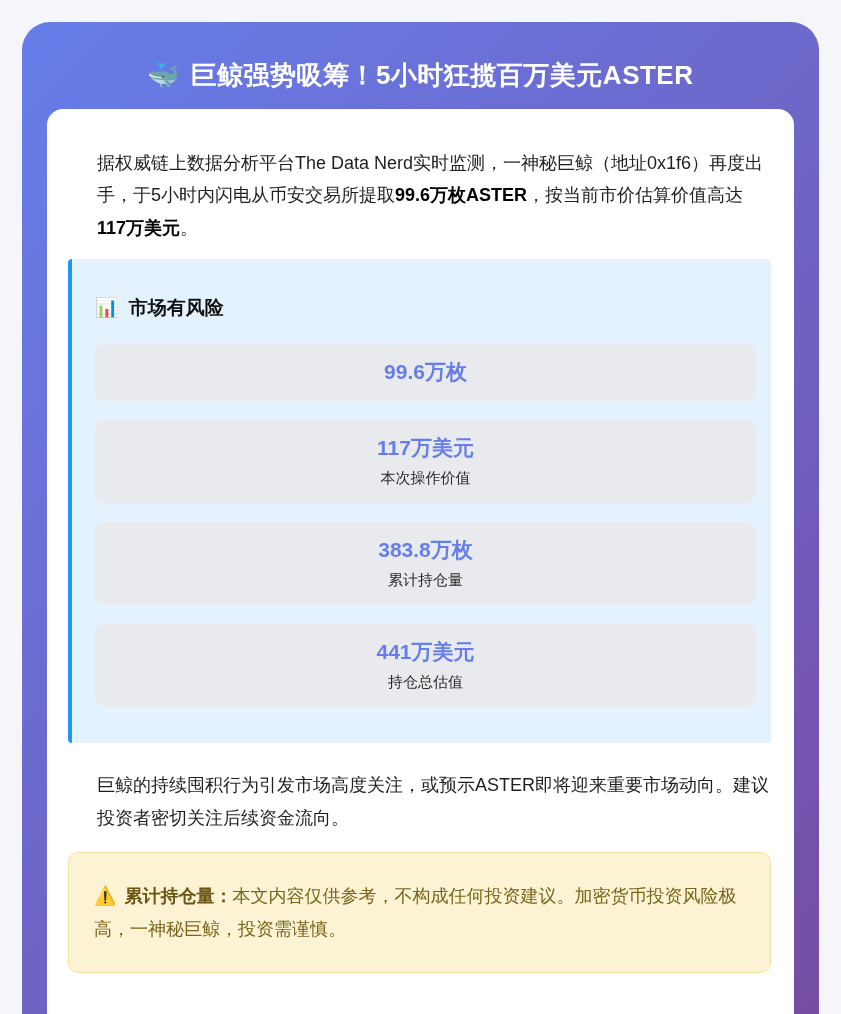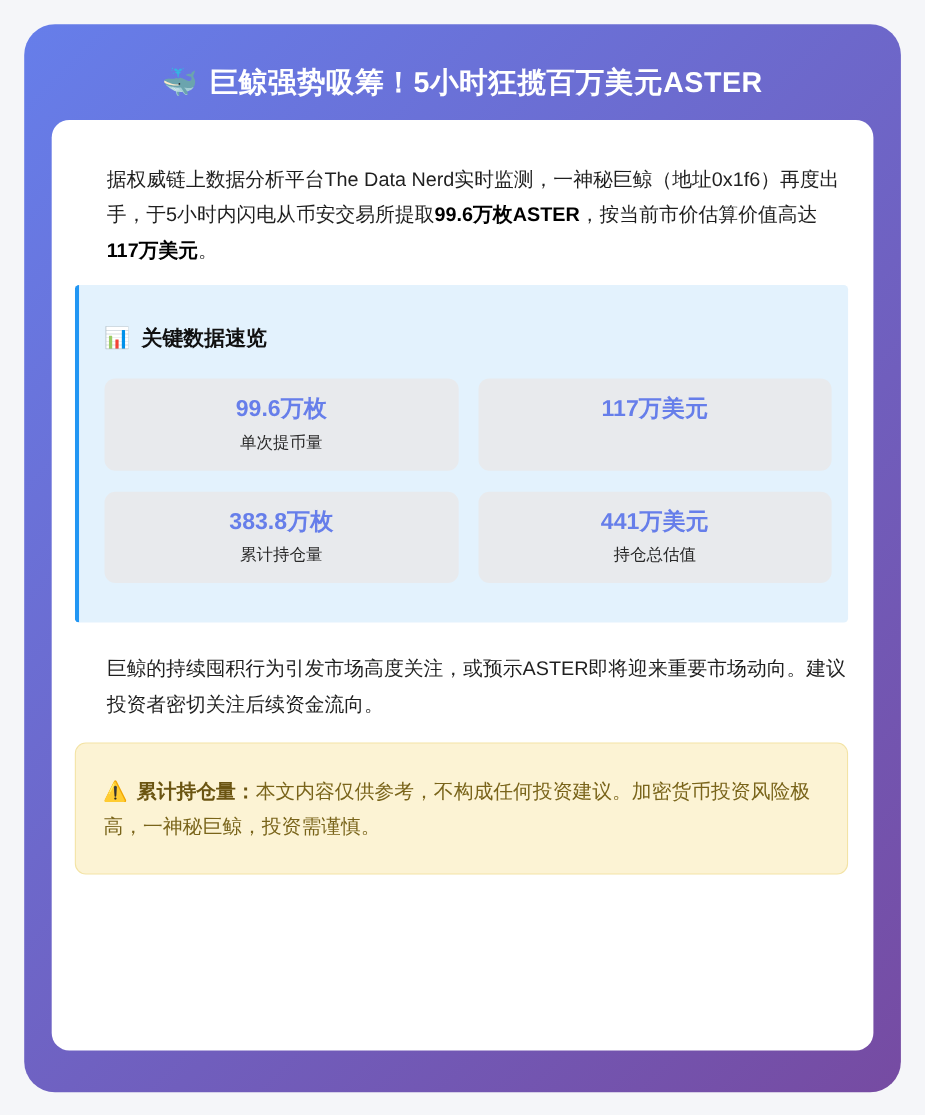"关键数据速览" span { text: 关键数据速览 -> 市场有风险 }
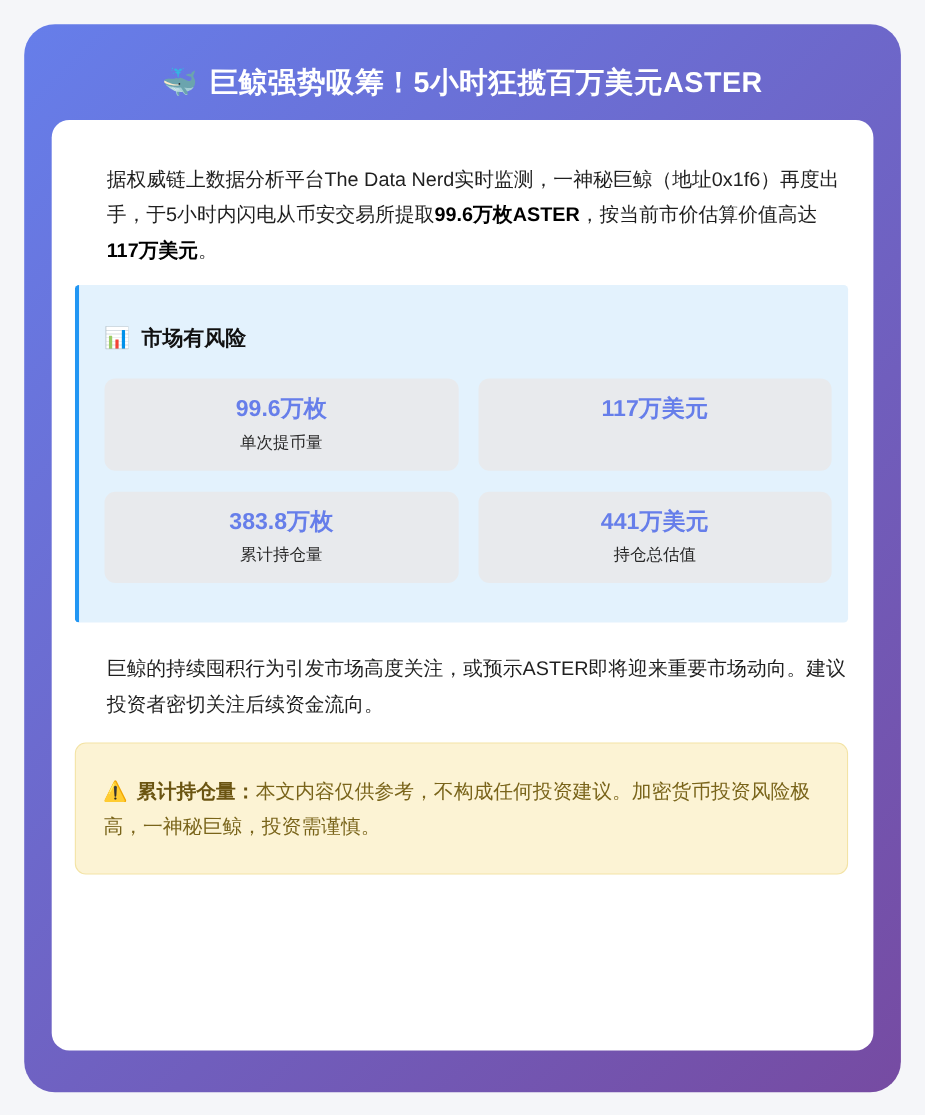"99.6万枚" .stats-grid { grid-template-columns: 1fr 1fr -> 1fr }
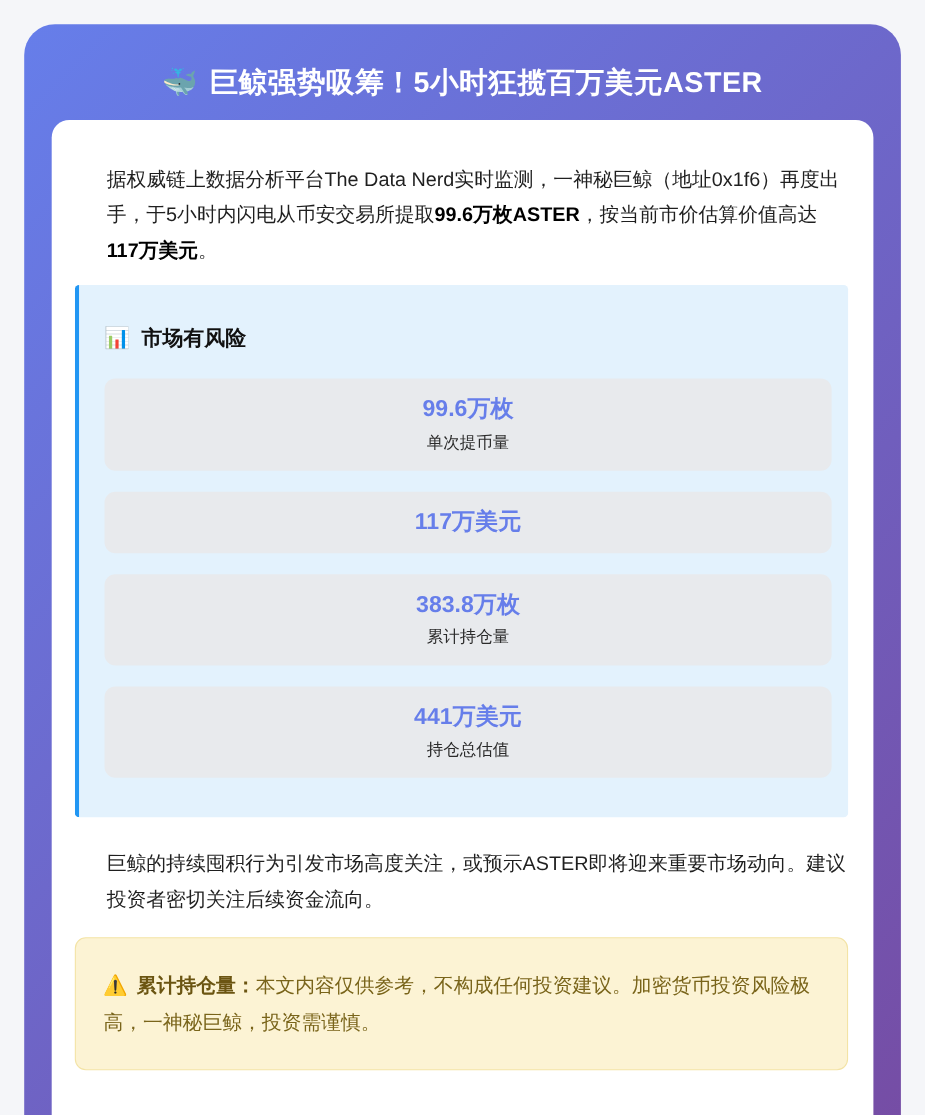"单次提币量" div.stat-label { html: <div>单次提币量</div> -> none }
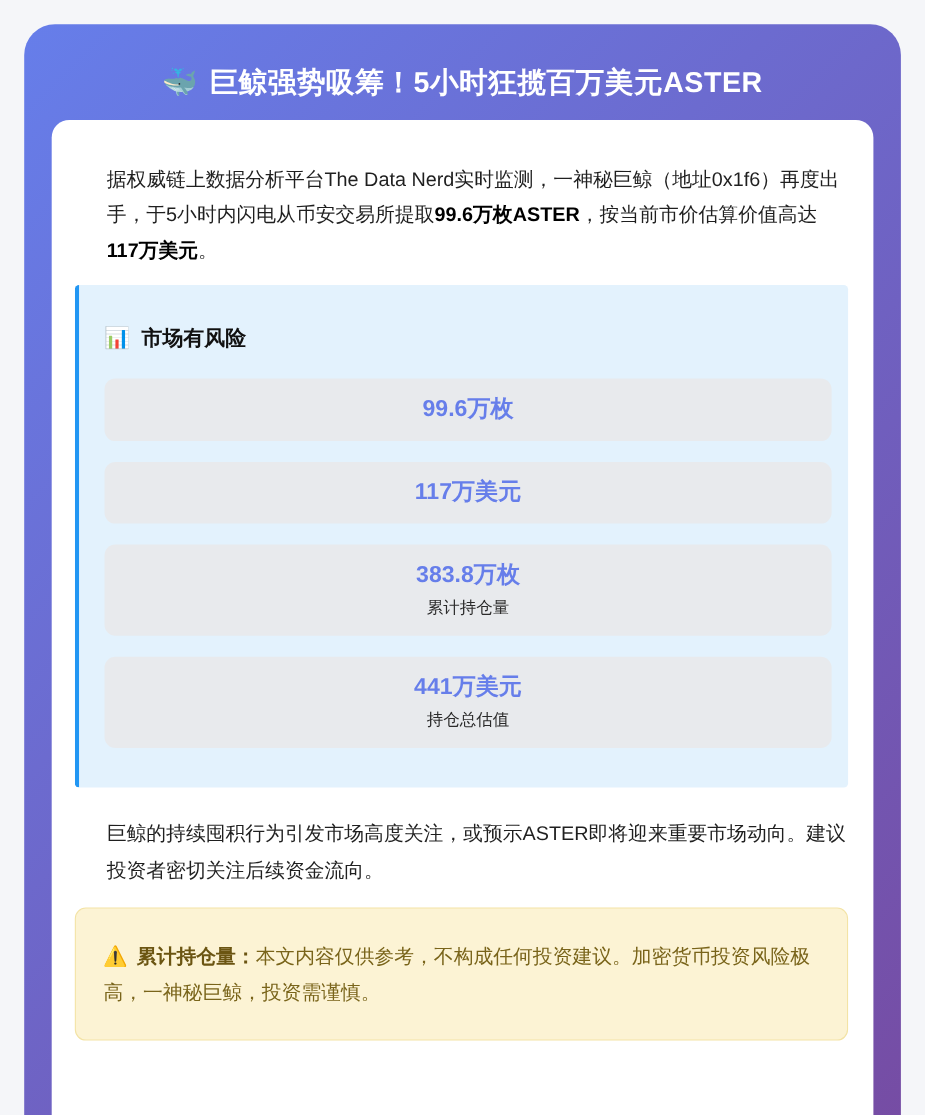"本次操作价值" div.stat-label { html: none -> <div>本次操作价值</div> }
